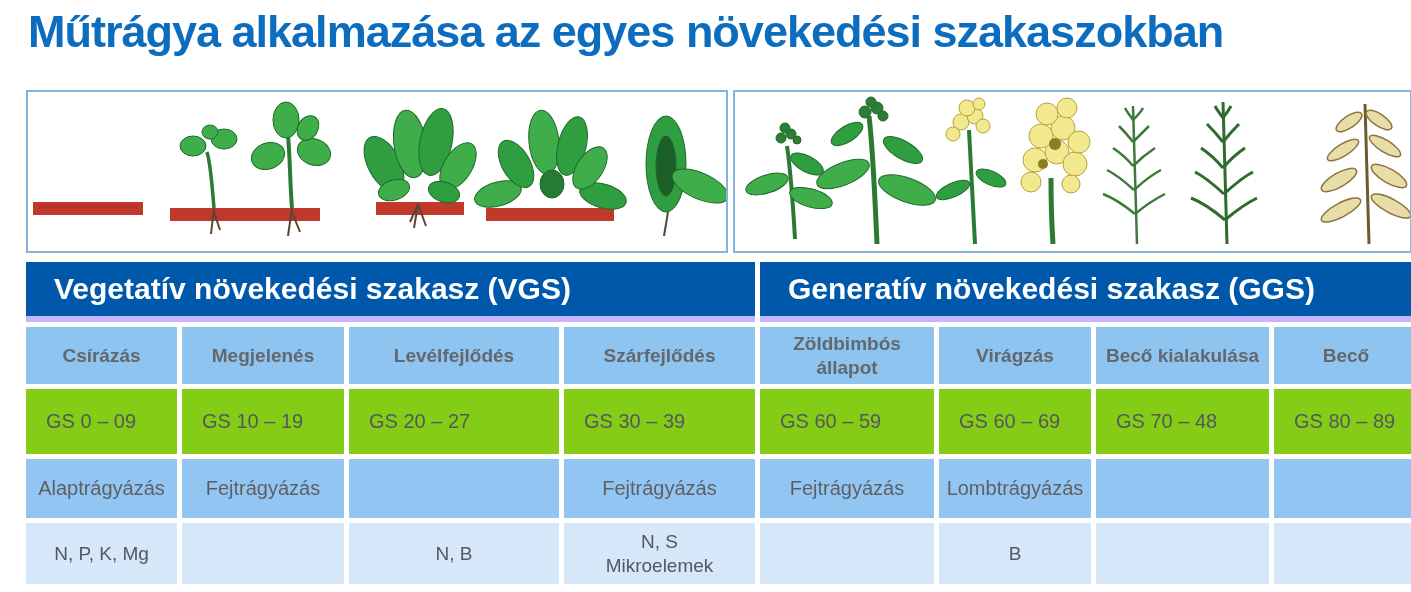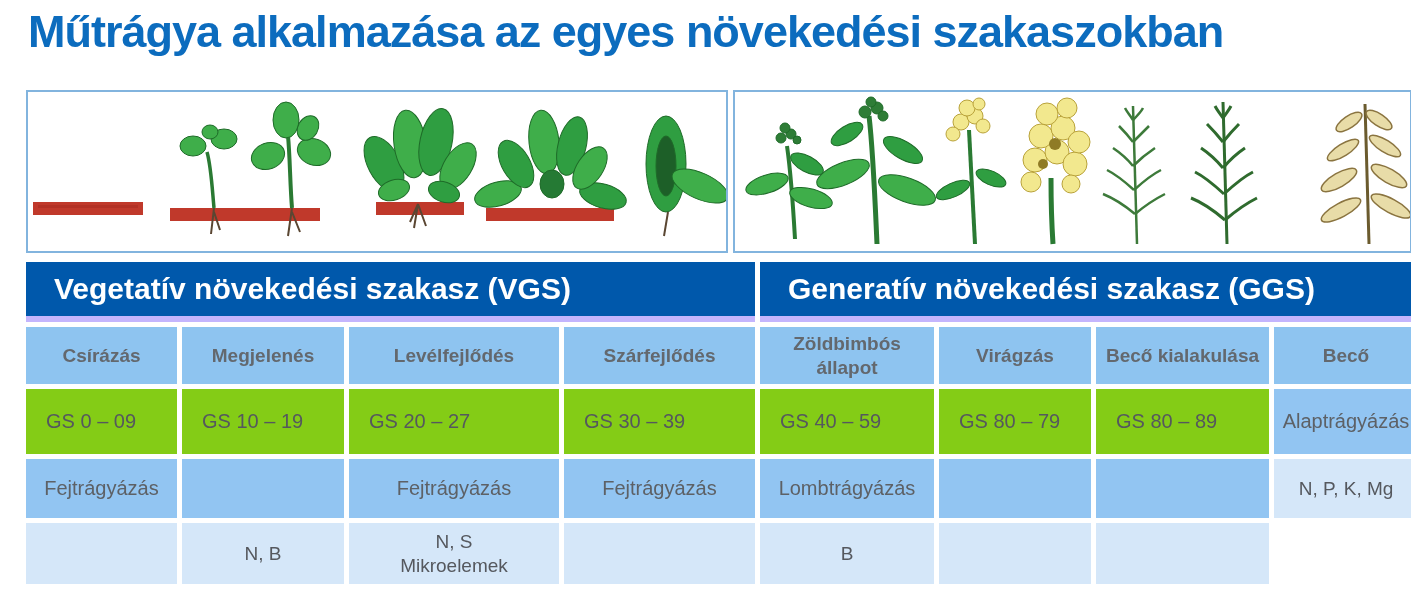"GS 40 – 59" div.cell { text: 40 -> 60 }
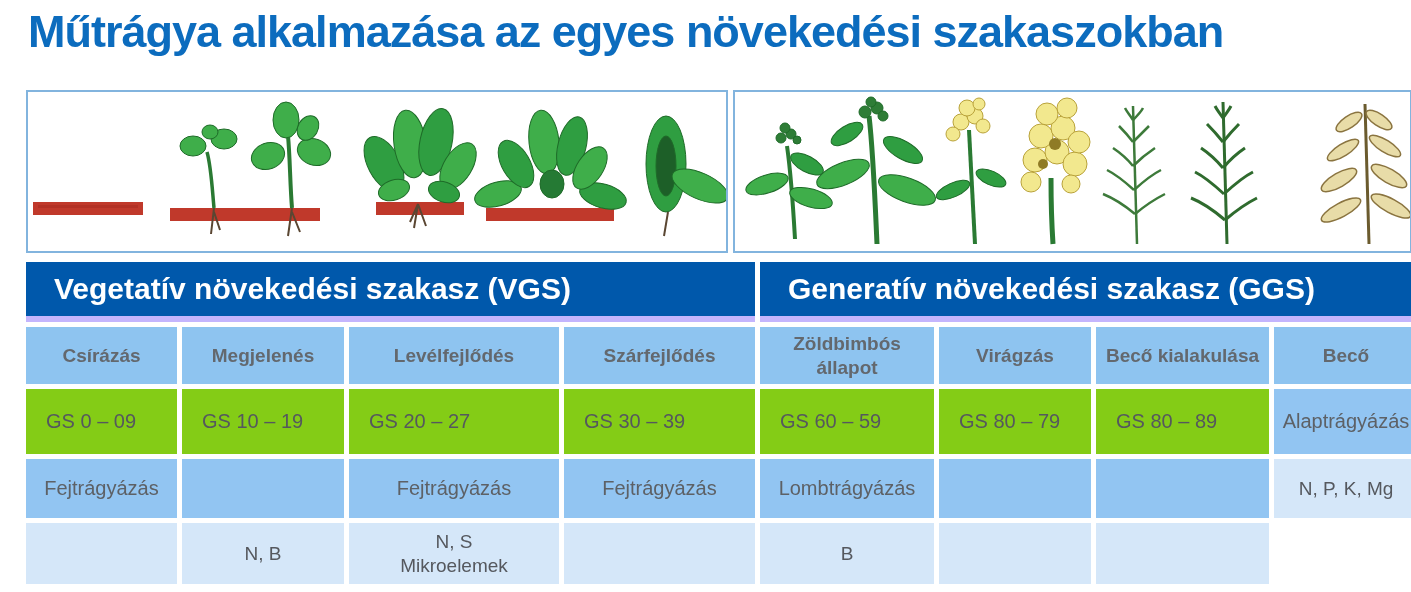"GS 60 – 69" div.cell { html: none -> <div>GS 60 – 69</div> }
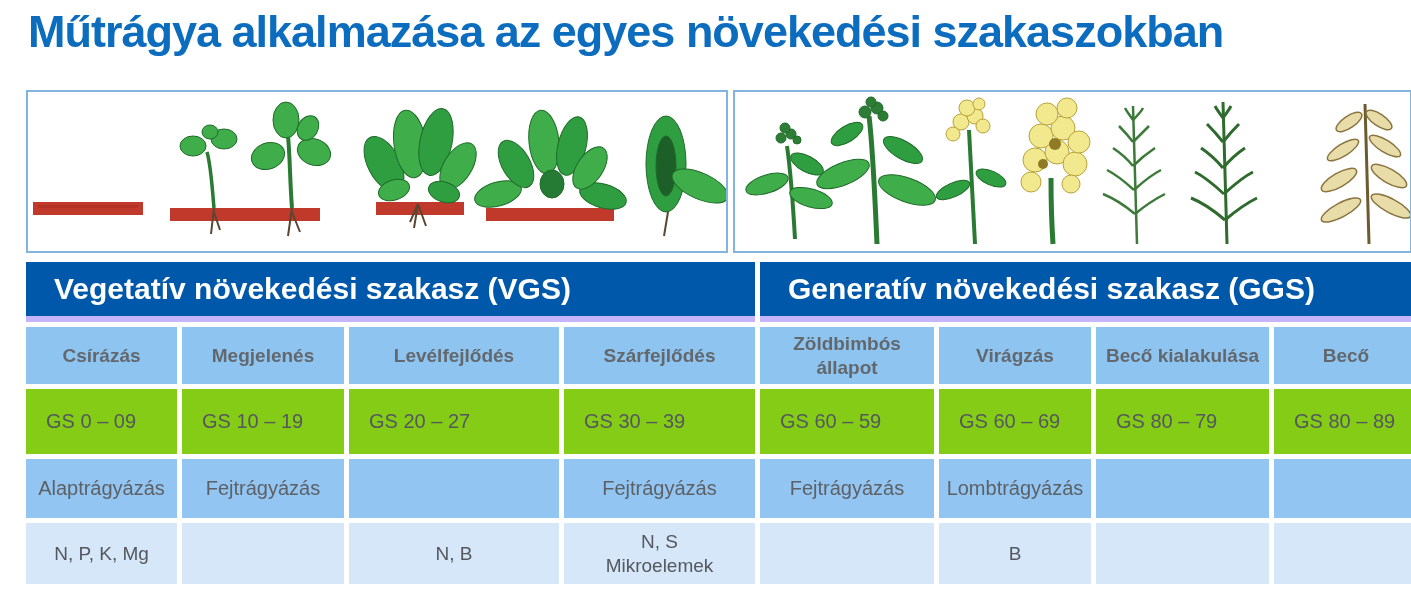"GS 80 – 79" div.cell { text: 80 – 79 -> 70 – 48 }
